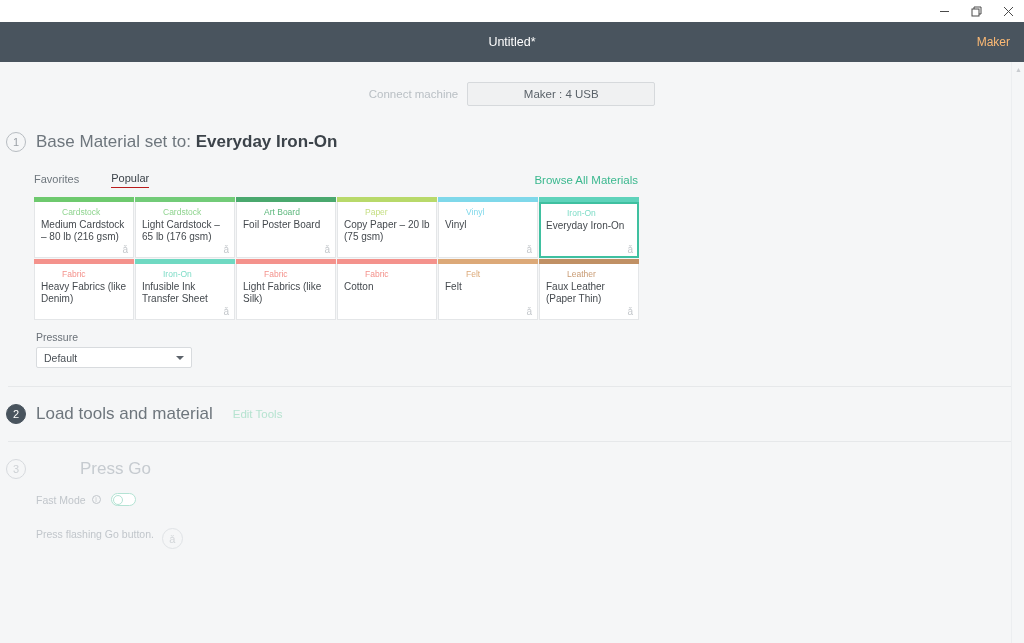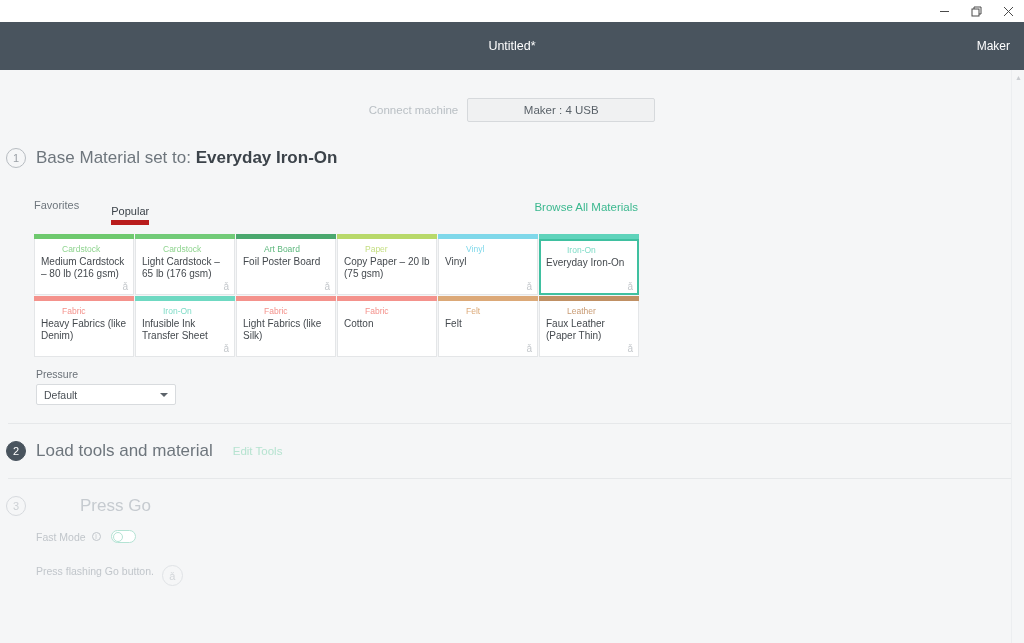"Untitled*" .titlebar { height: 48px -> 40px }
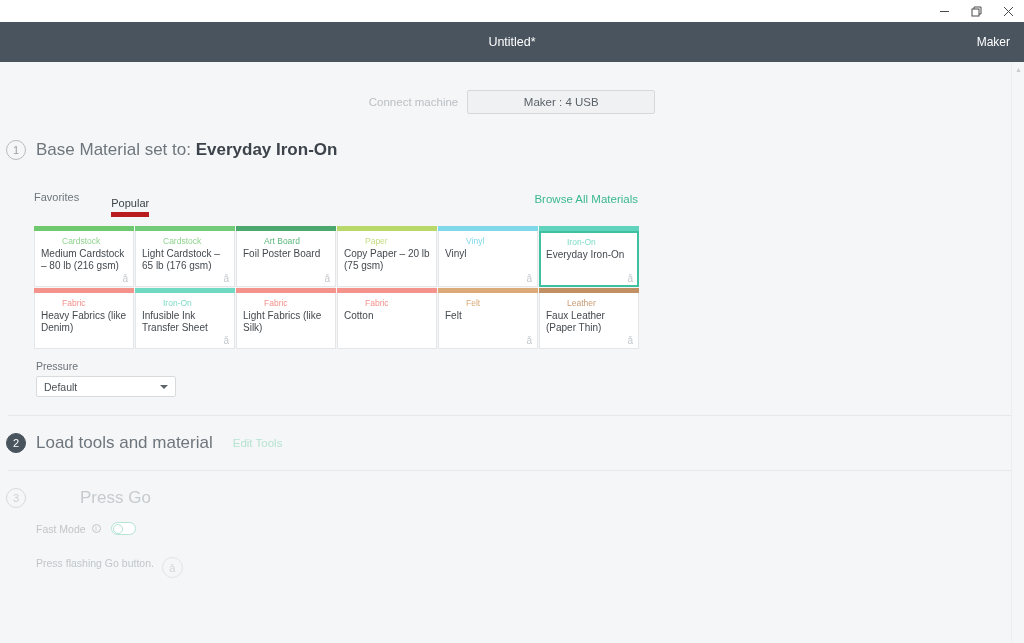"Maker" .titlebar-right { color: #ffffff -> #fdba74 }
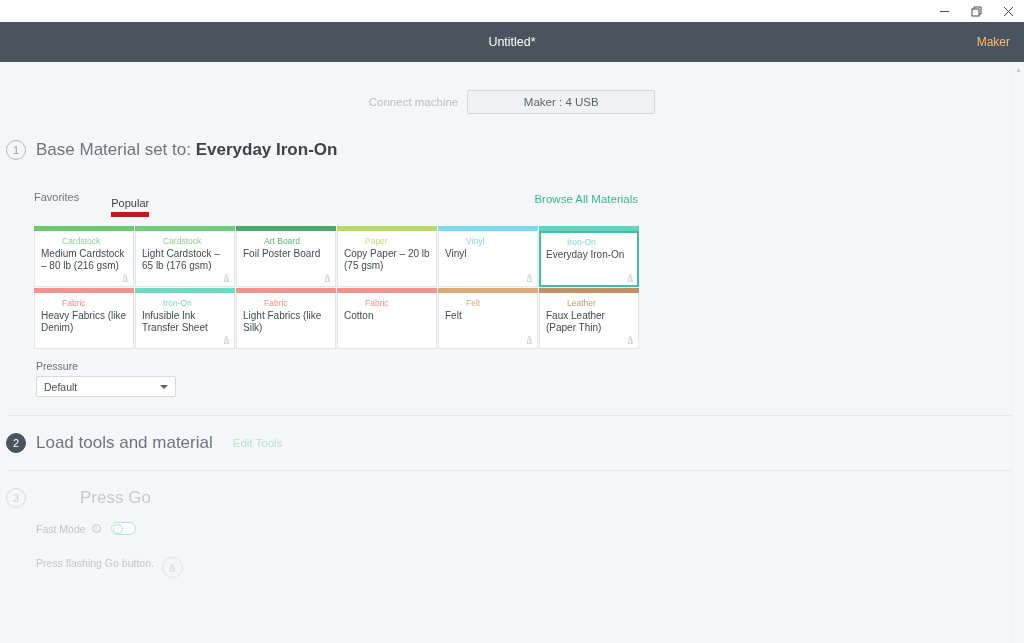"Connect machine" .connect-row { padding-top: 28px -> 20px }
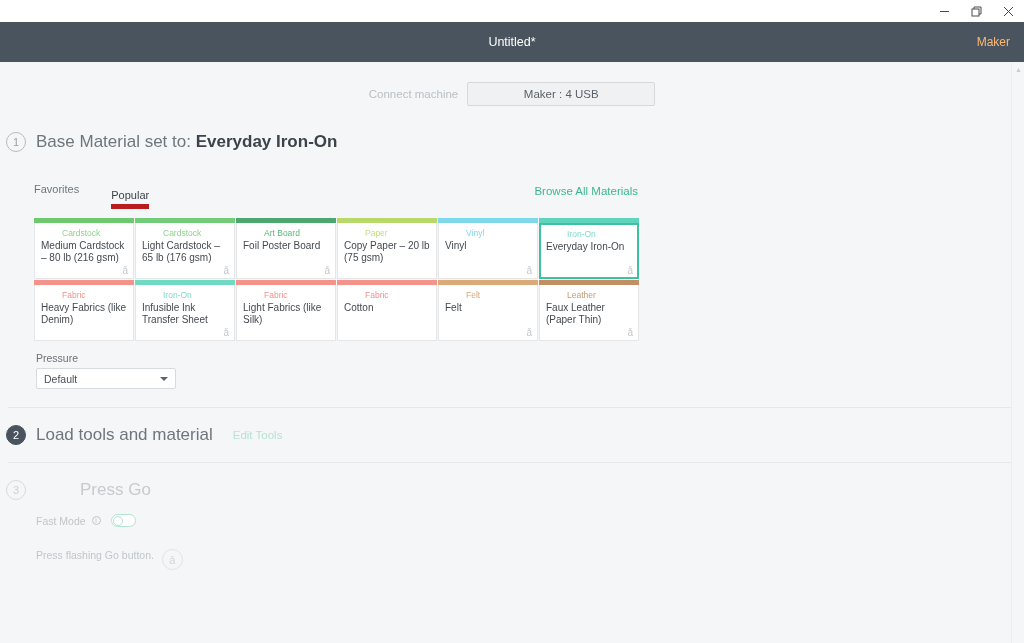"Popular" .tab.active { border-bottom: 5px solid #b91c1c -> 1px solid #b91c1c; margin-top: 17px -> none }
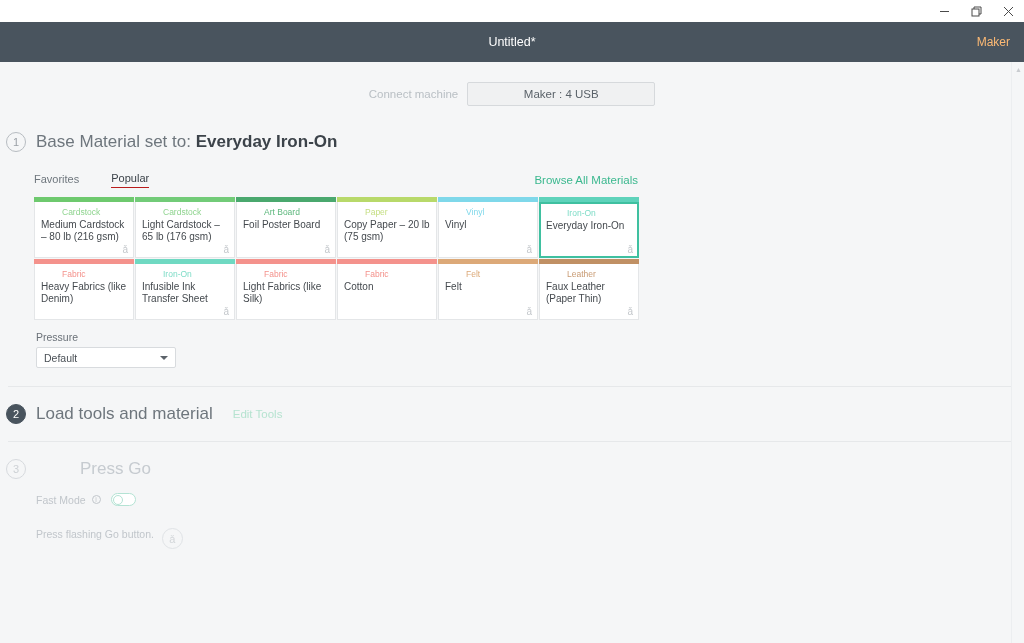"Default" .pressure-select { width: 140px -> 156px }
